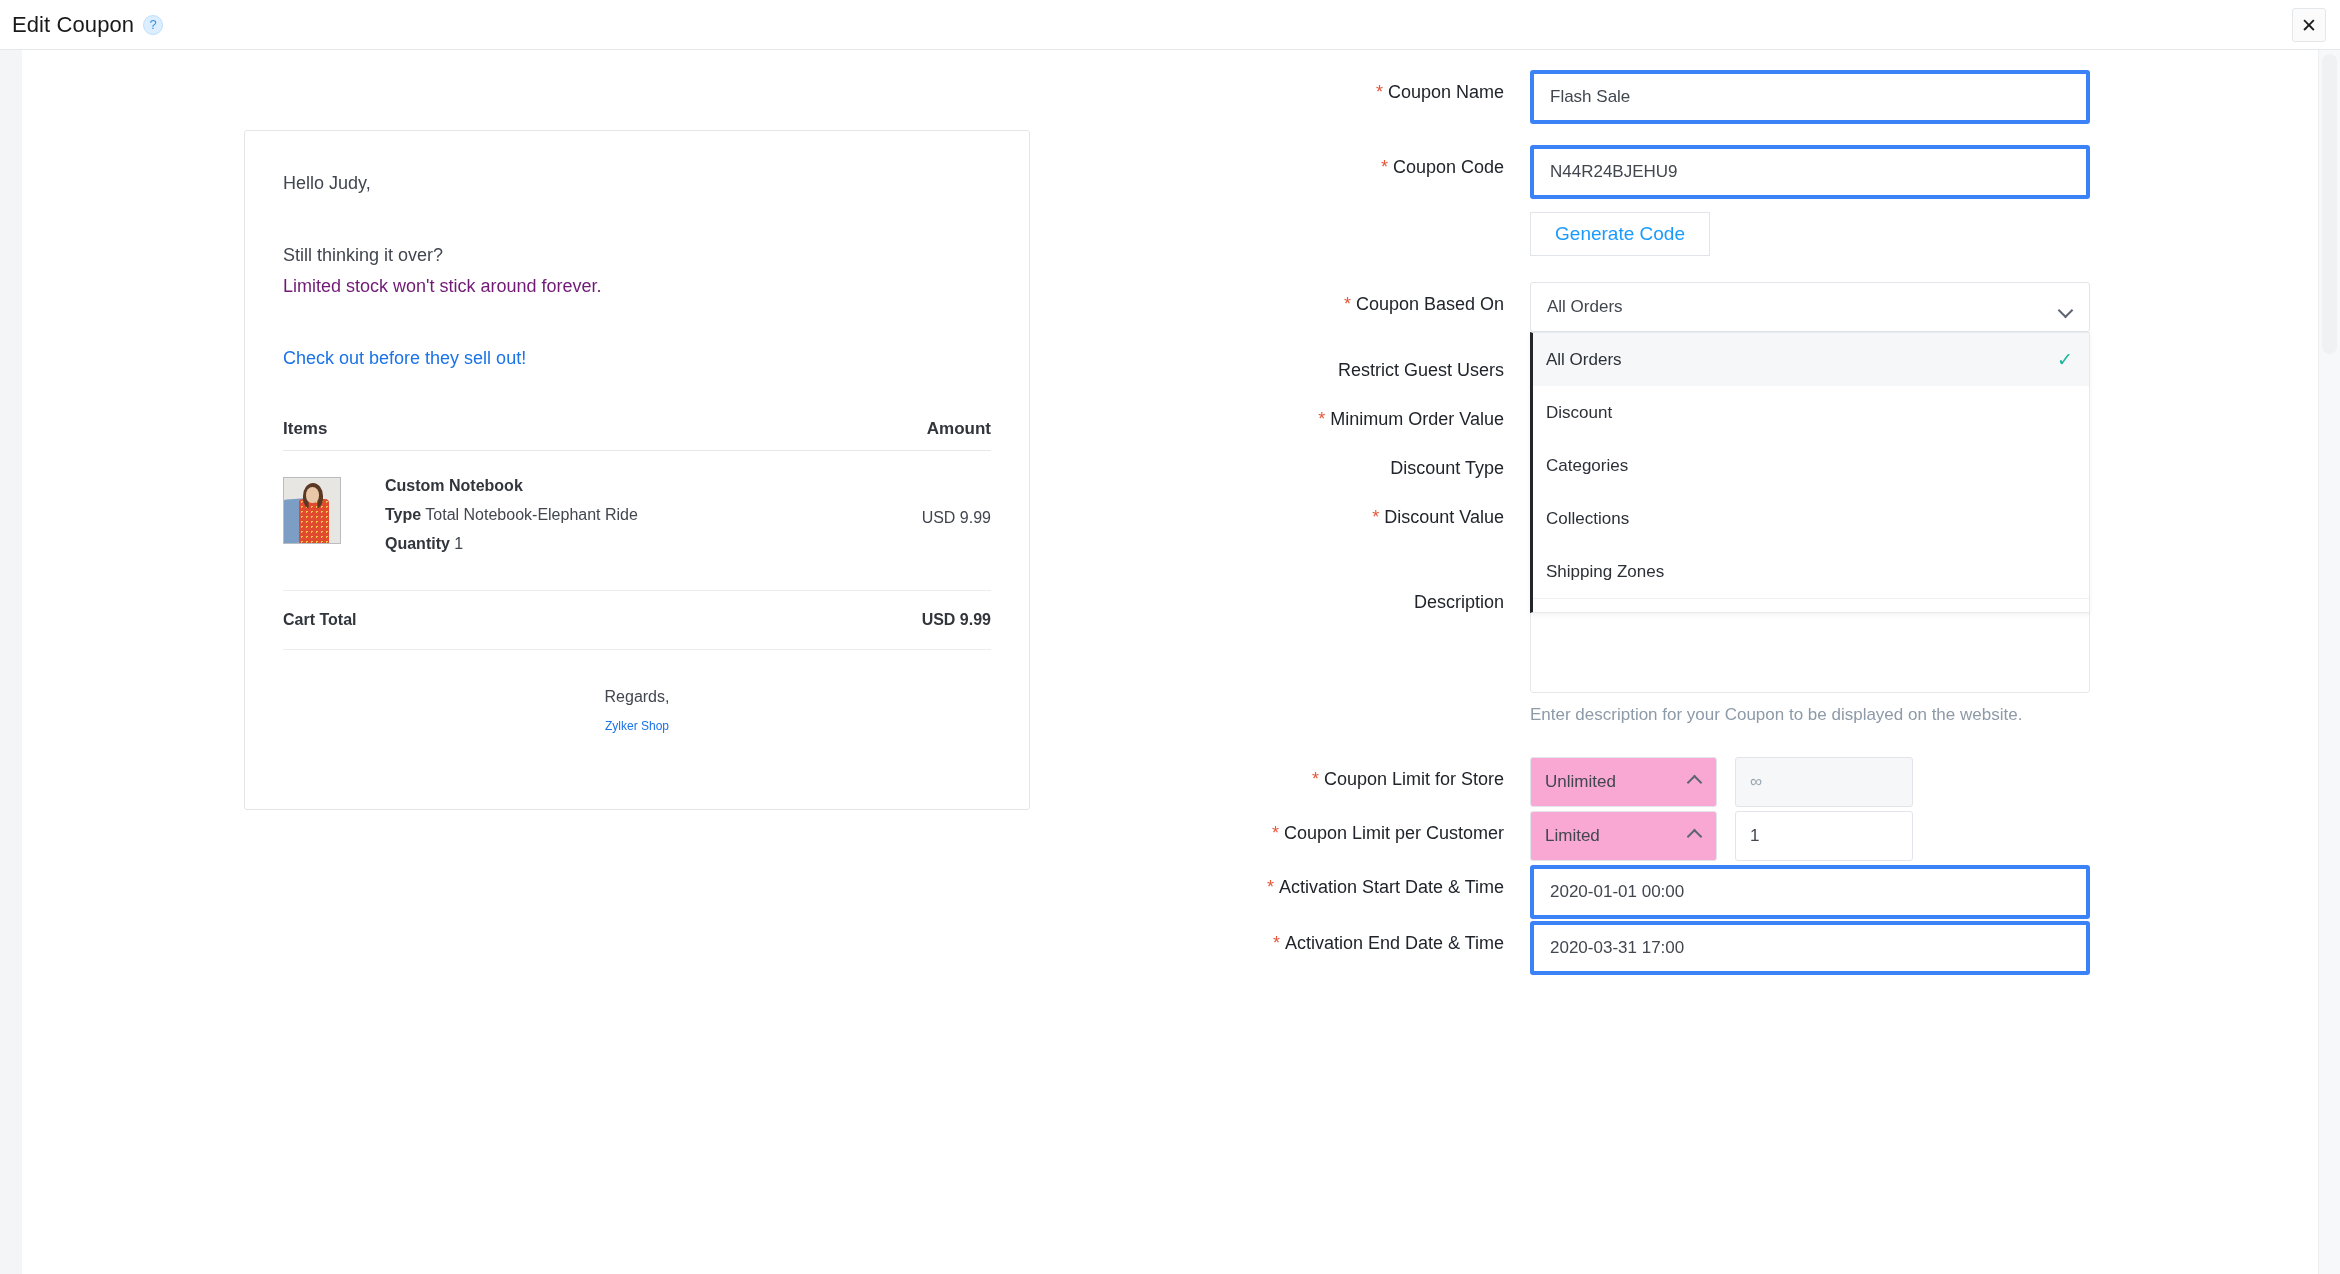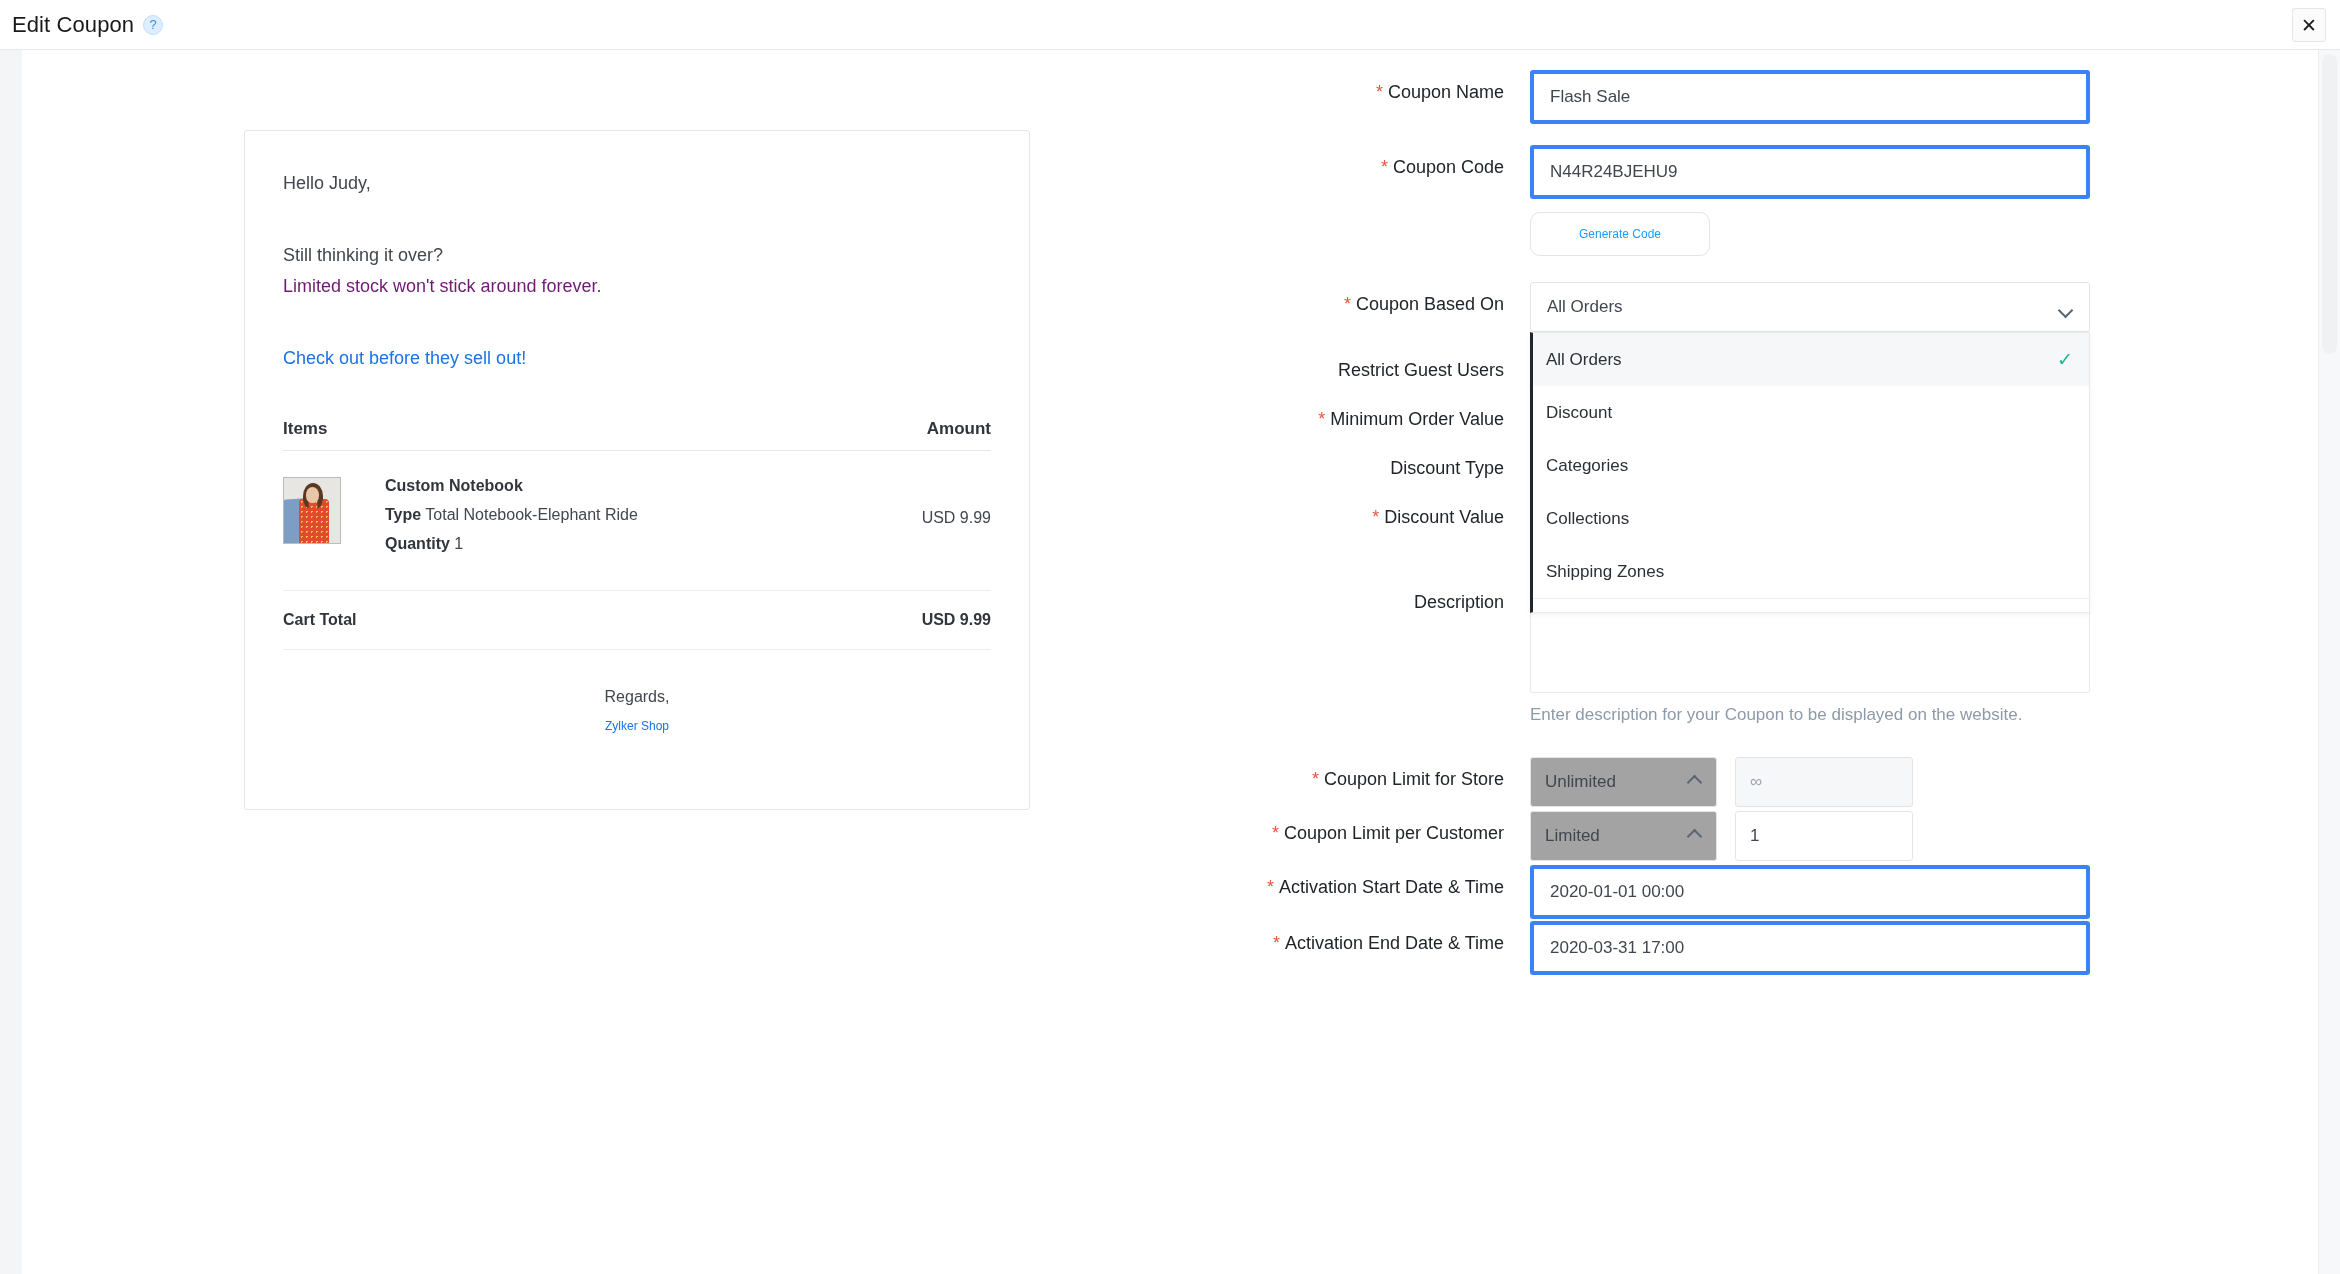"Generate Code" .btn-outline { border-radius: 10px -> 0; font-size: 12px -> 19px }
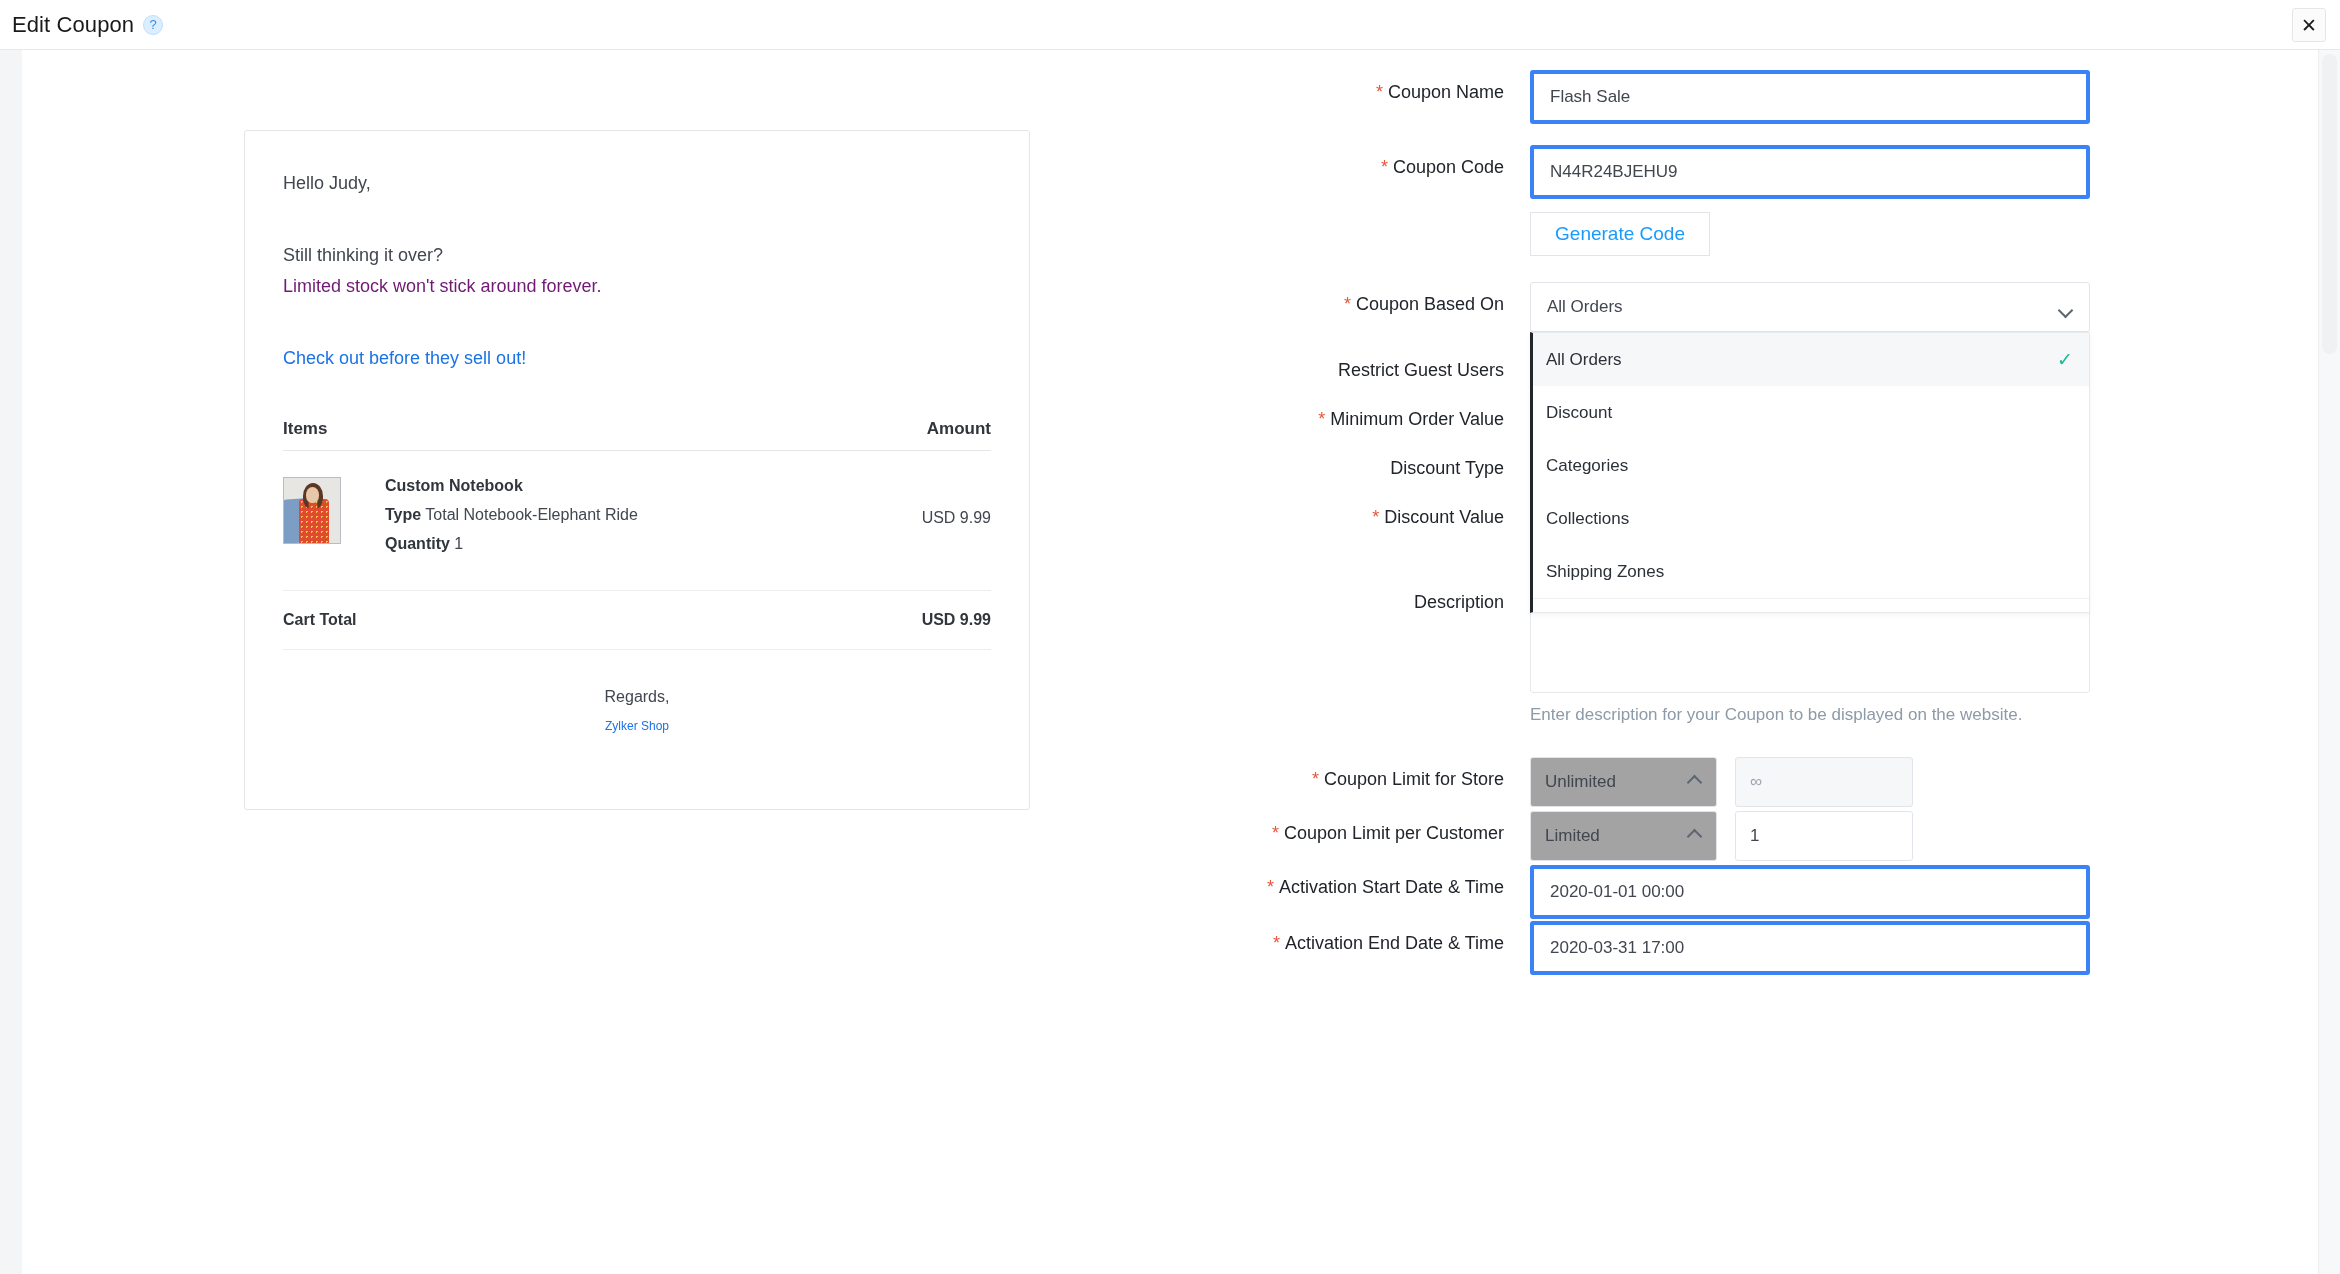"Unlimited" .select-sm { background: #a3a3a3 -> #f9a8d4 }
